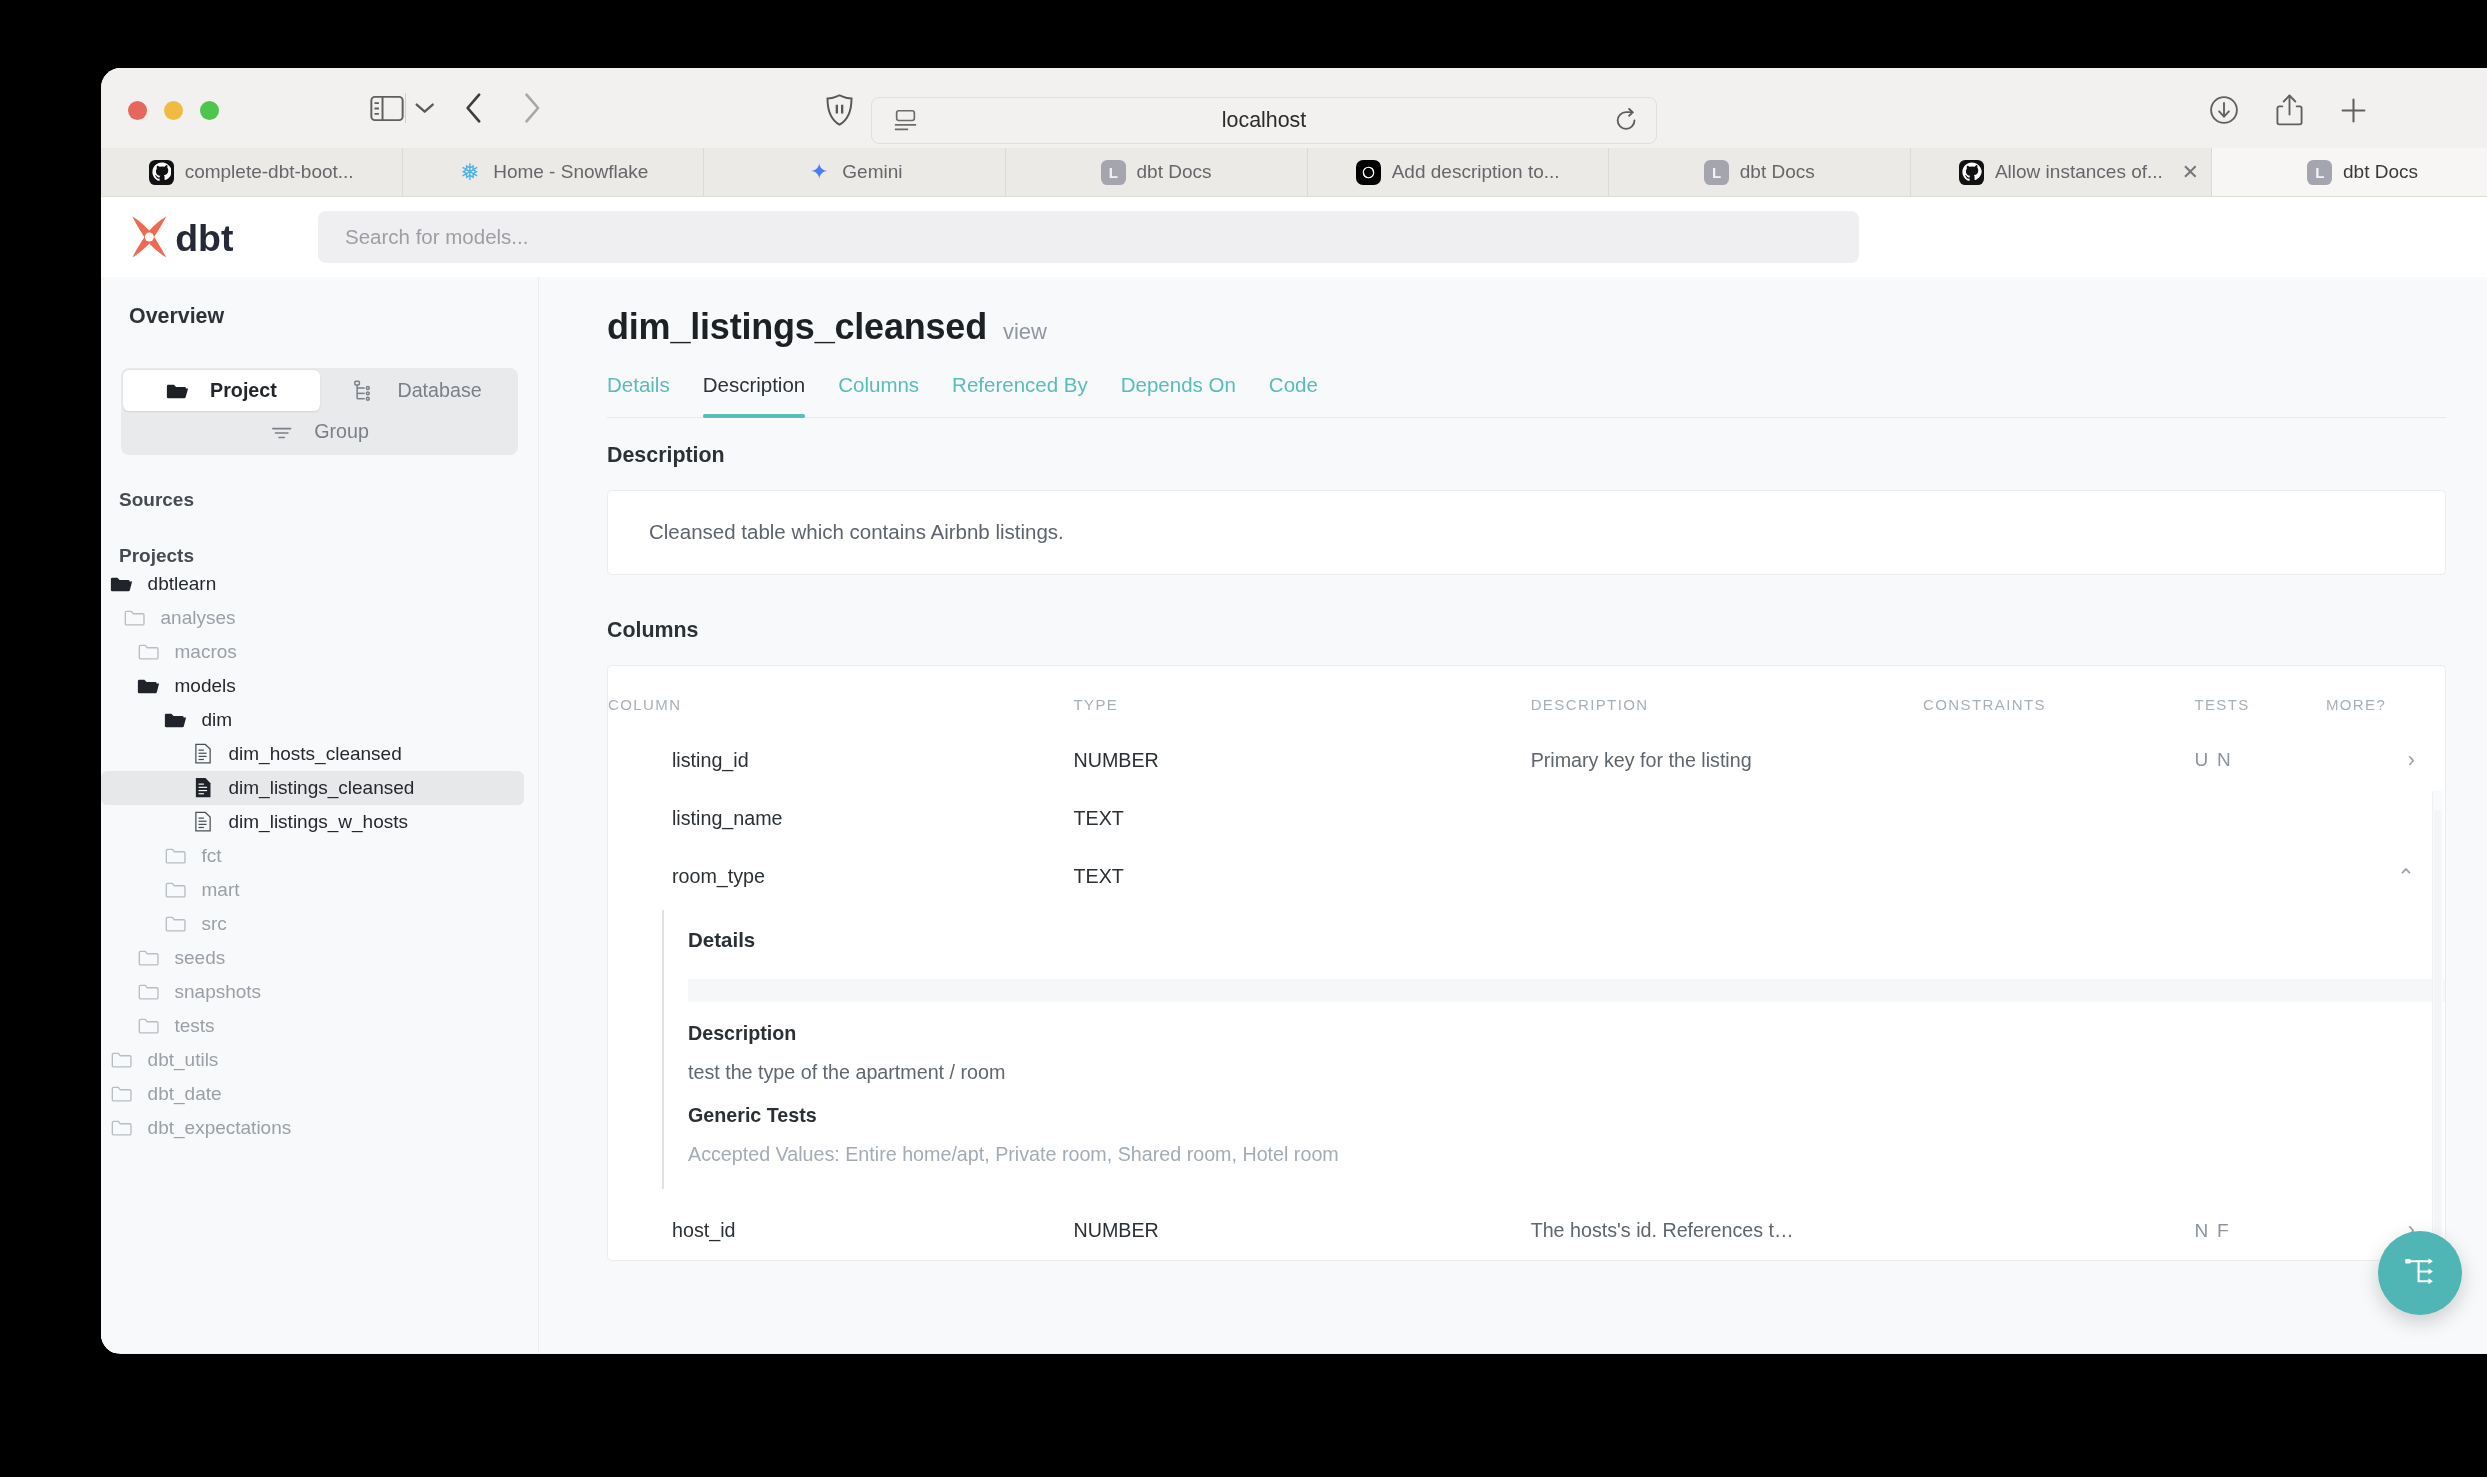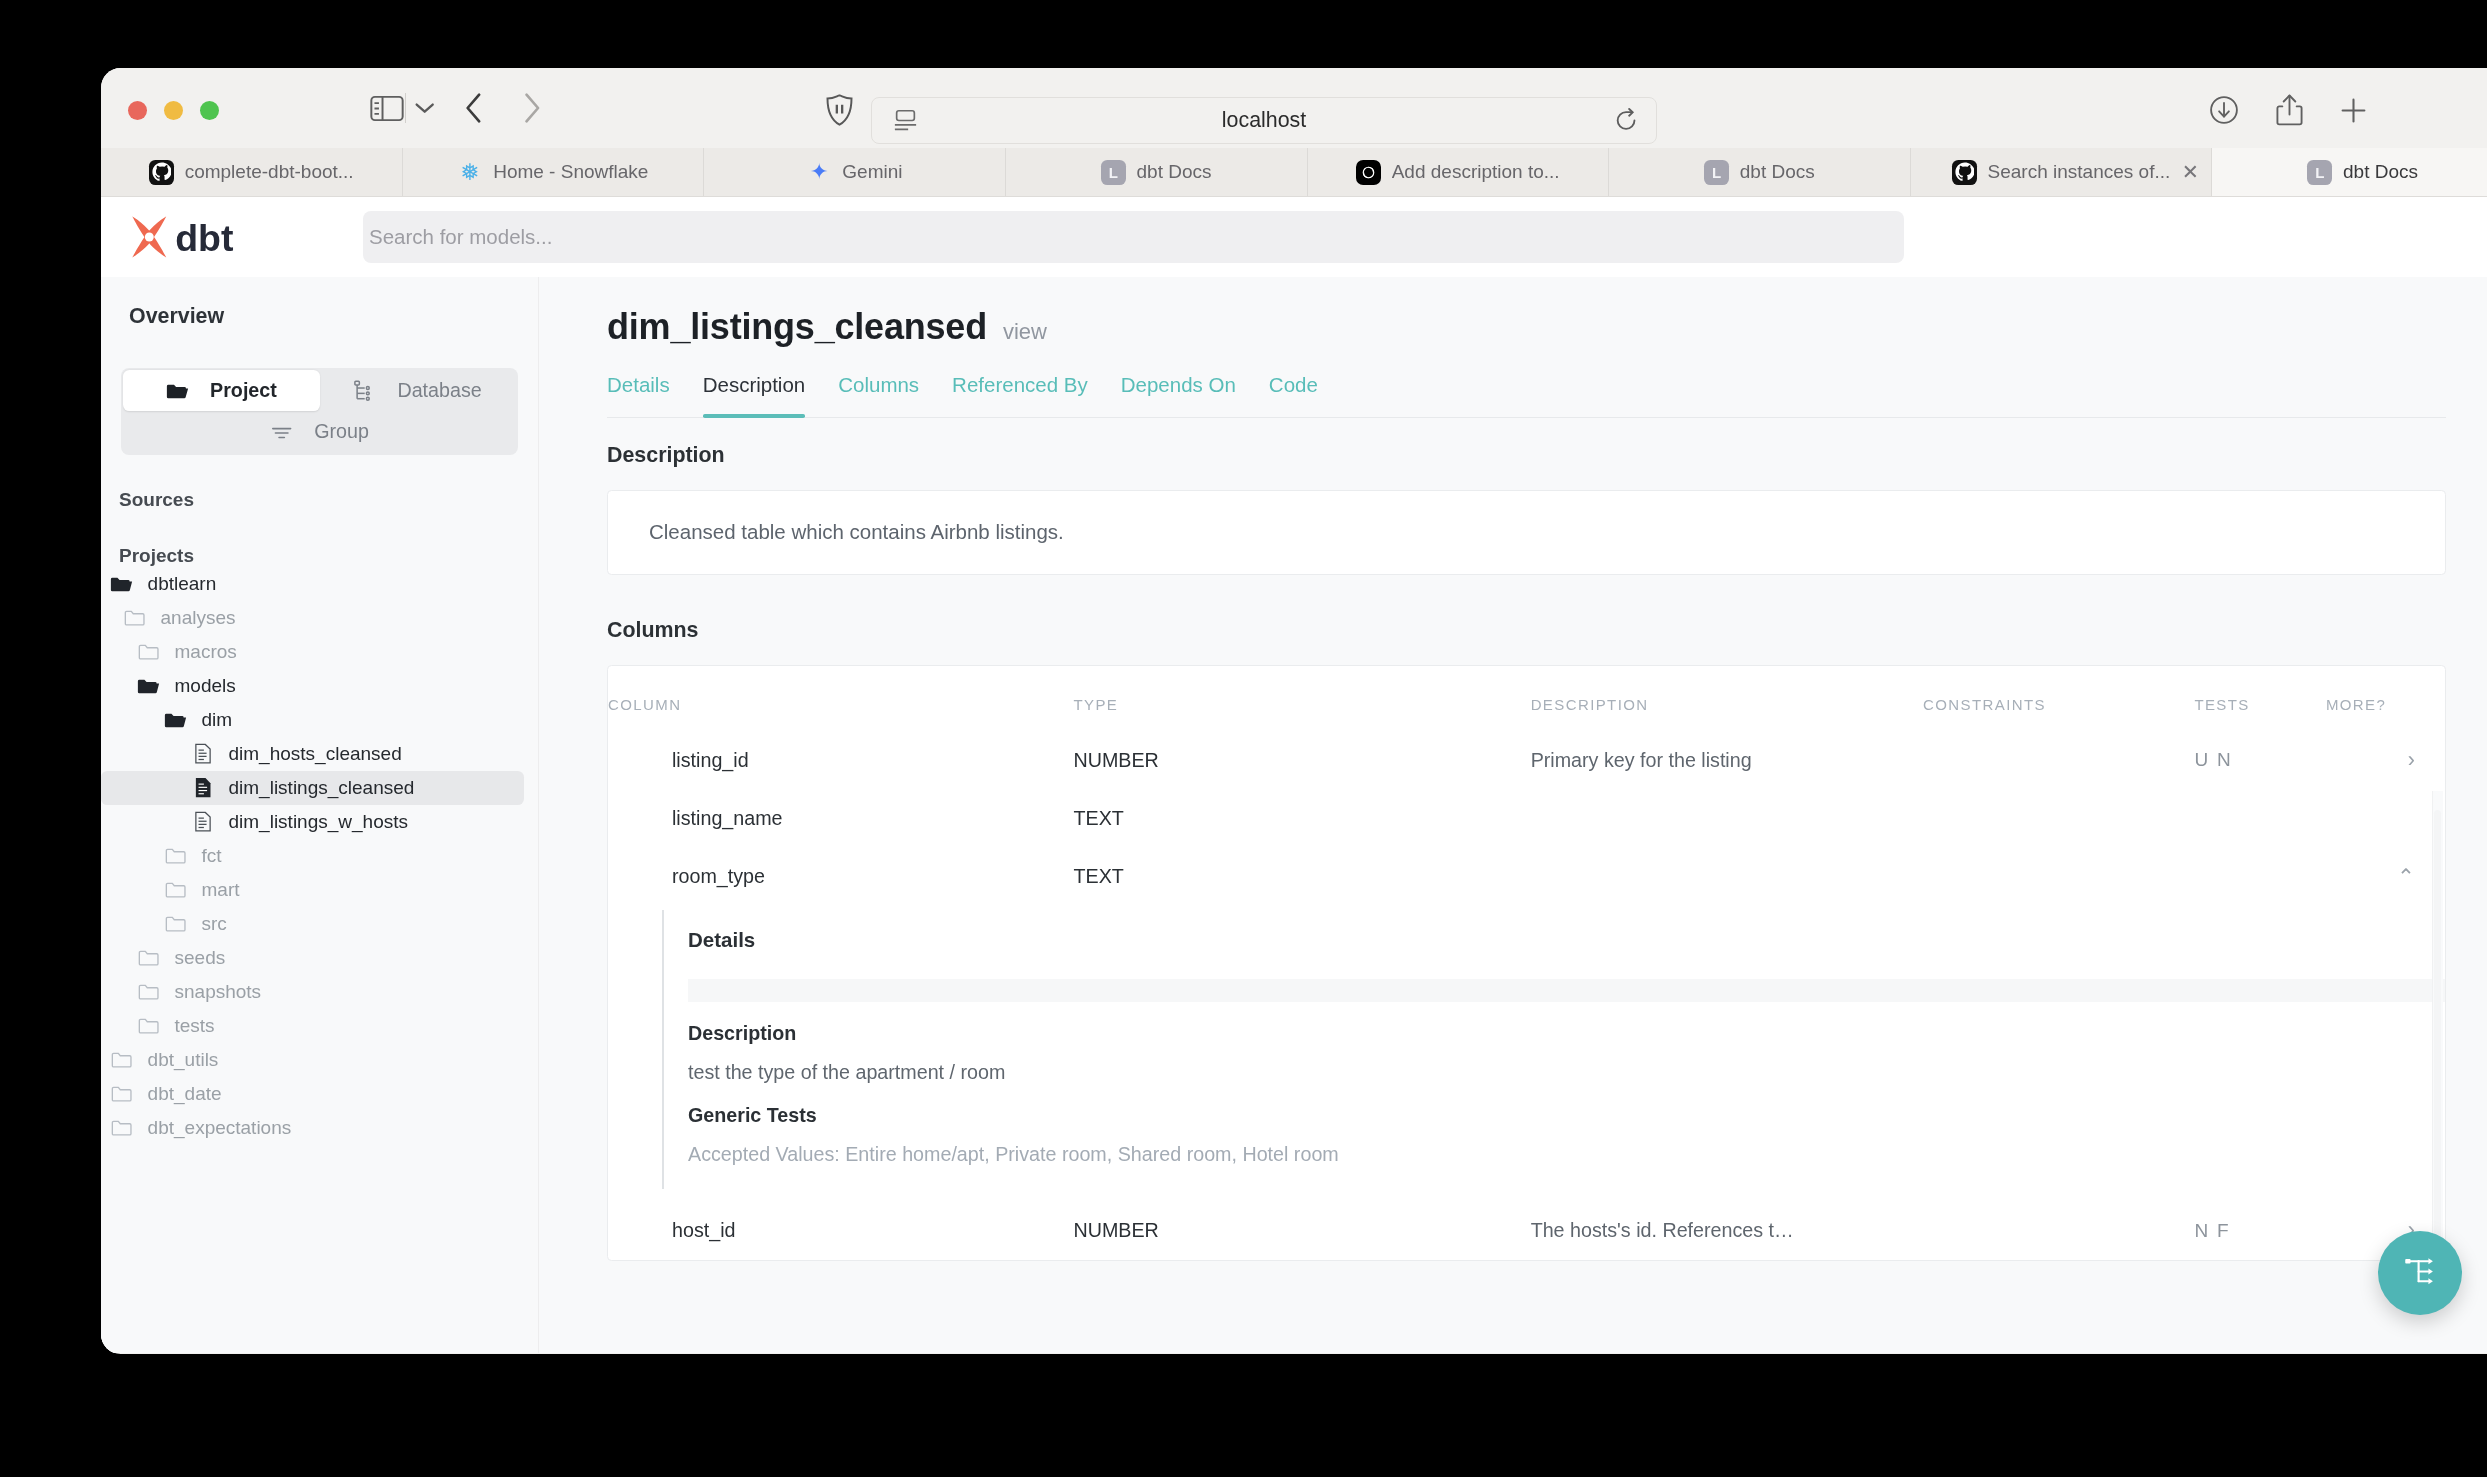"Search instances of..." span.label { text: Search -> Allow }
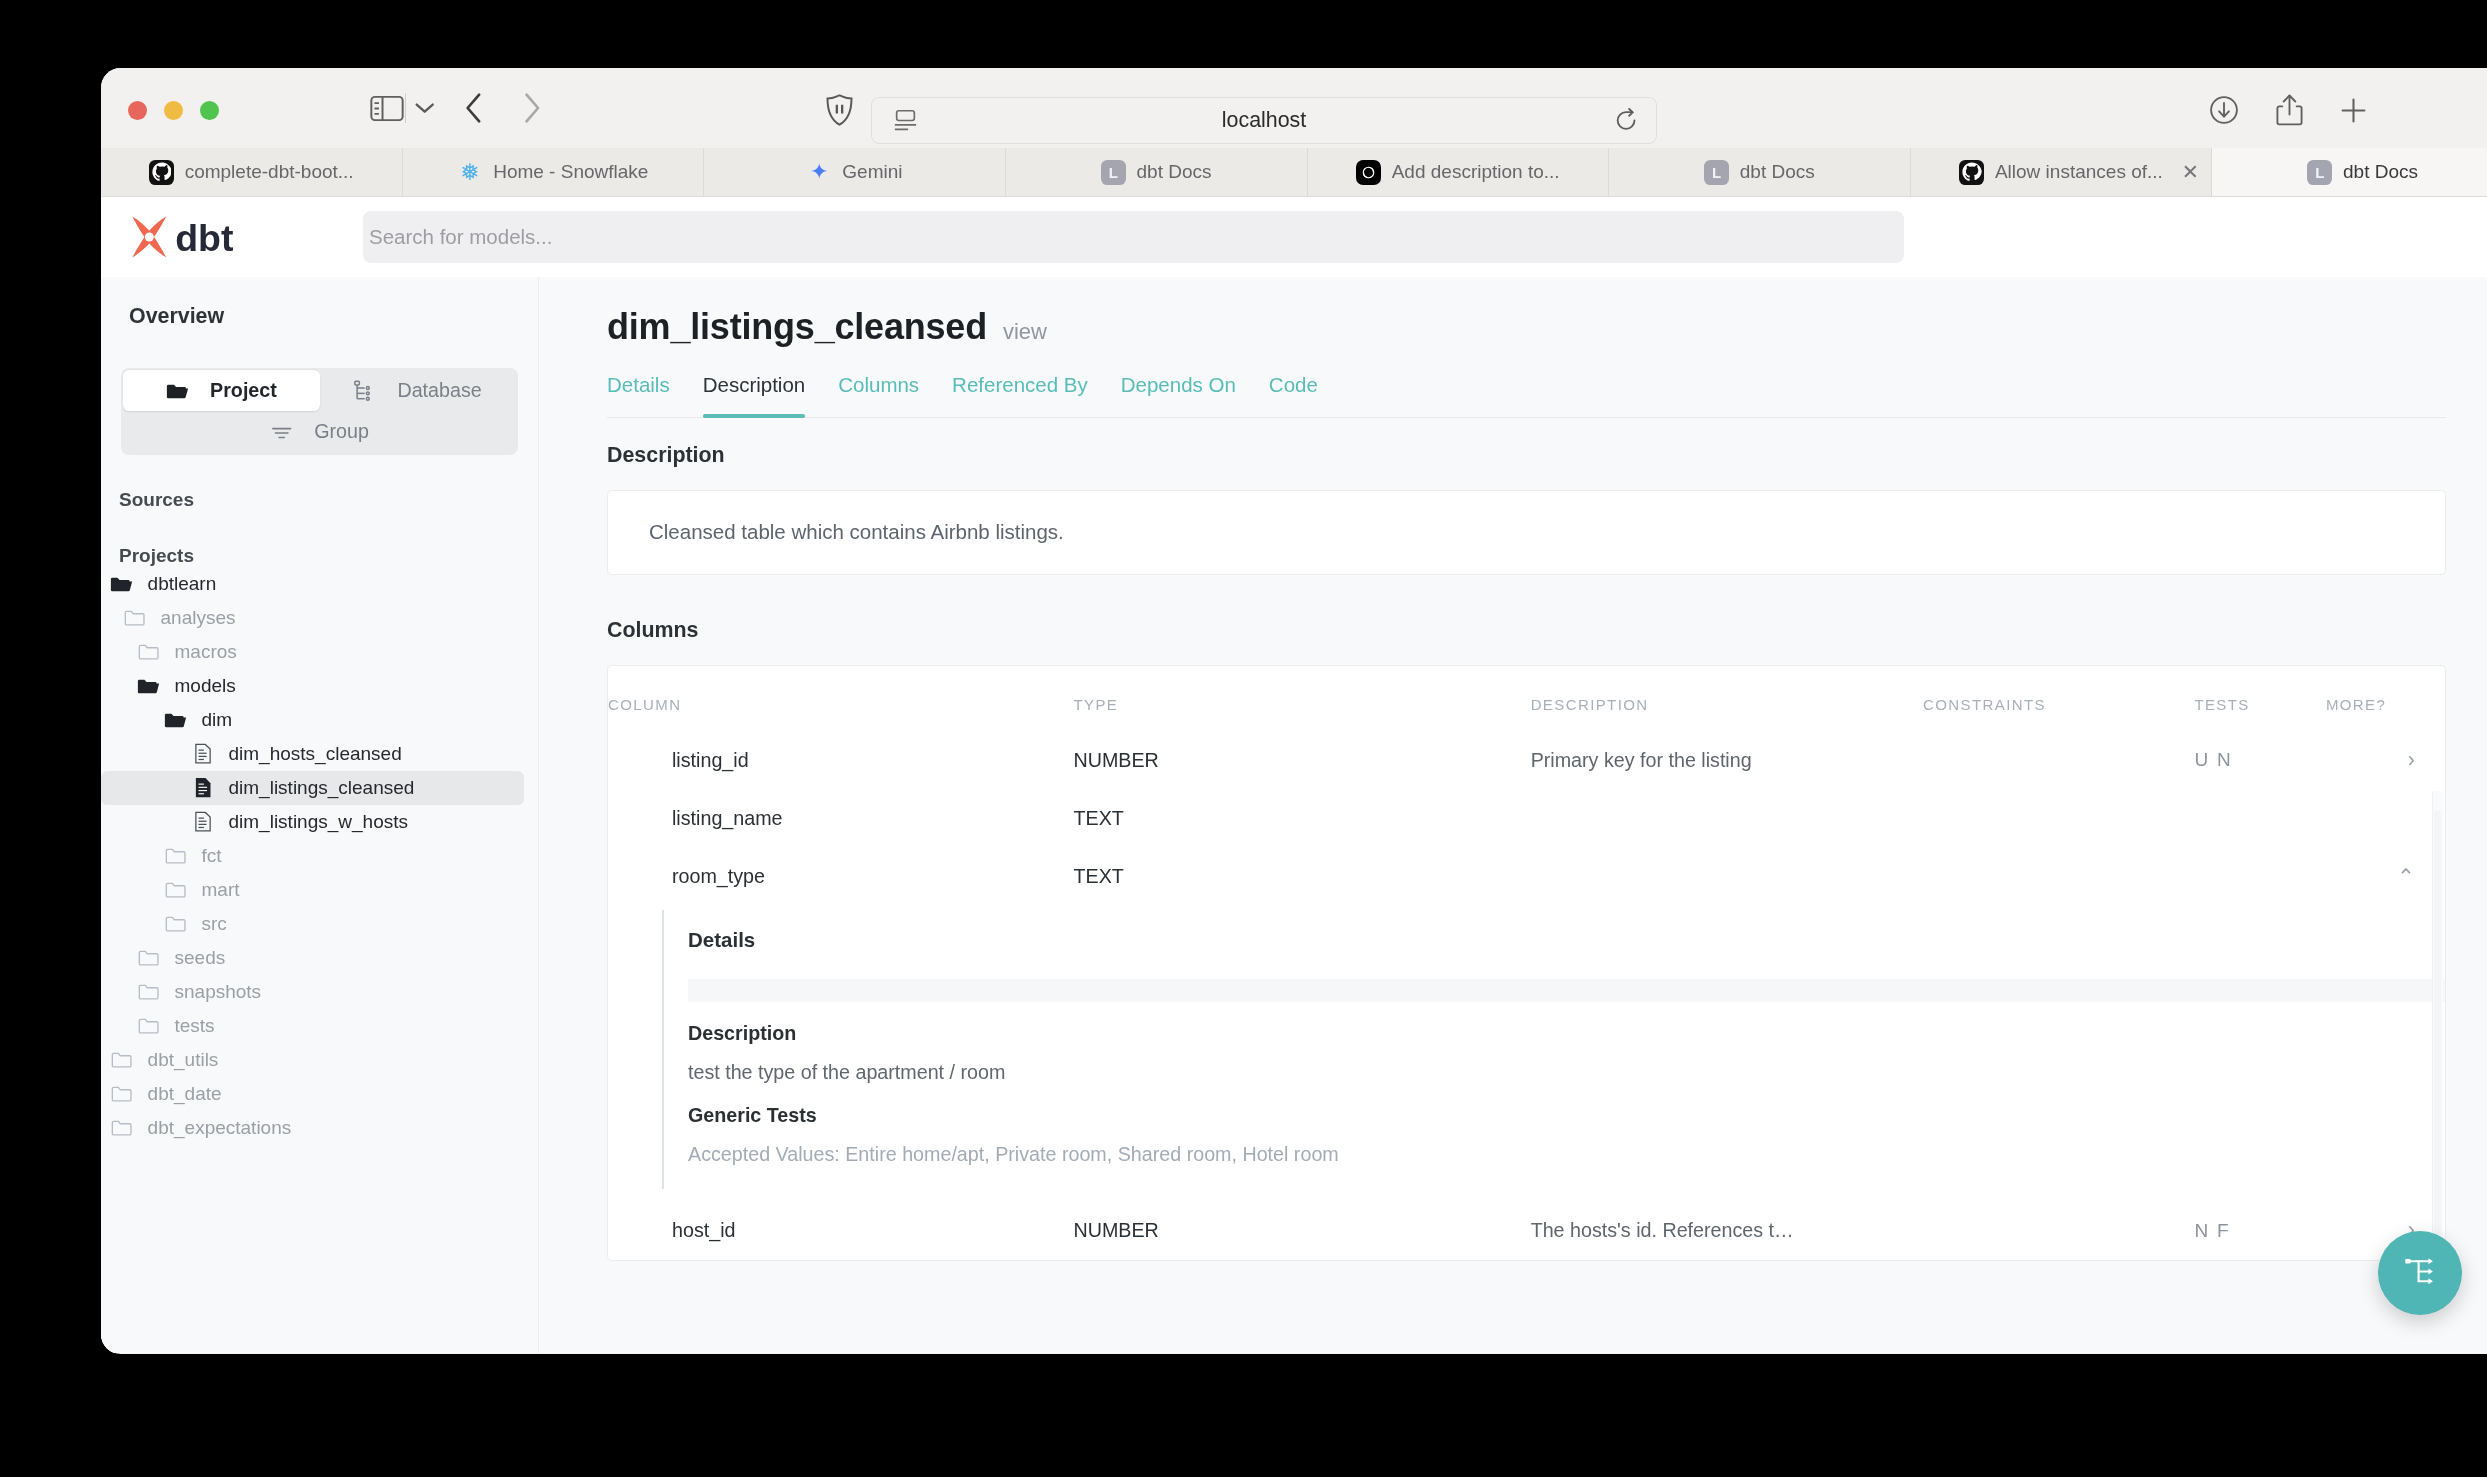"Search for models..." #model-search { margin-left: 104px -> 59px; padding-left: 6px -> 27px }
